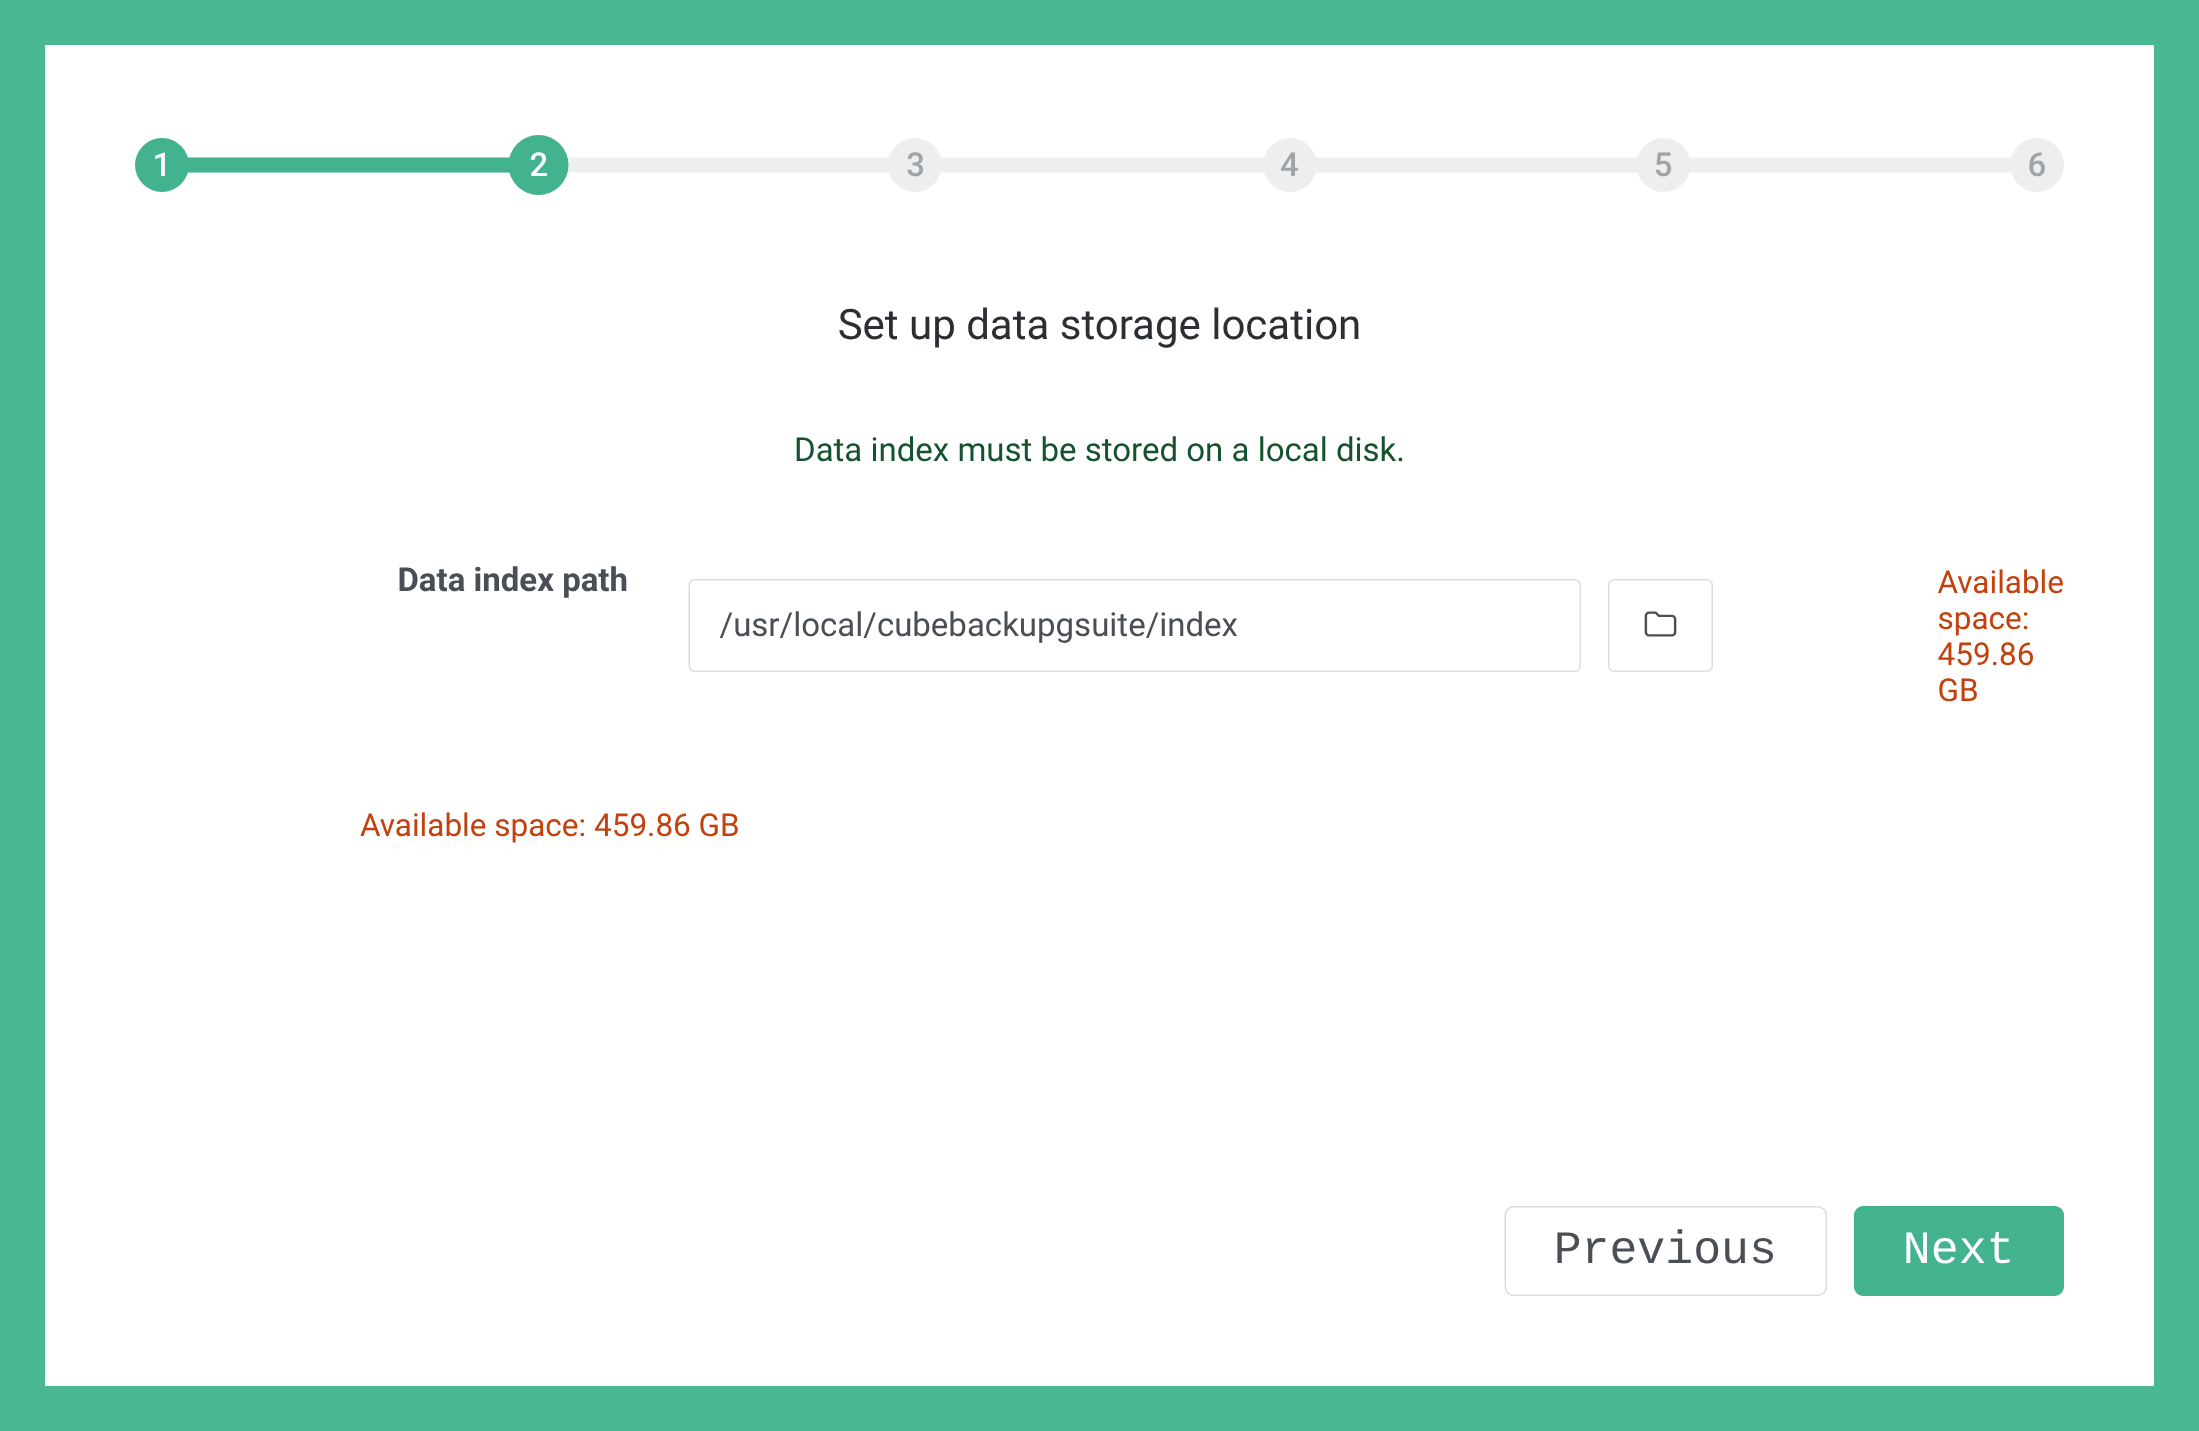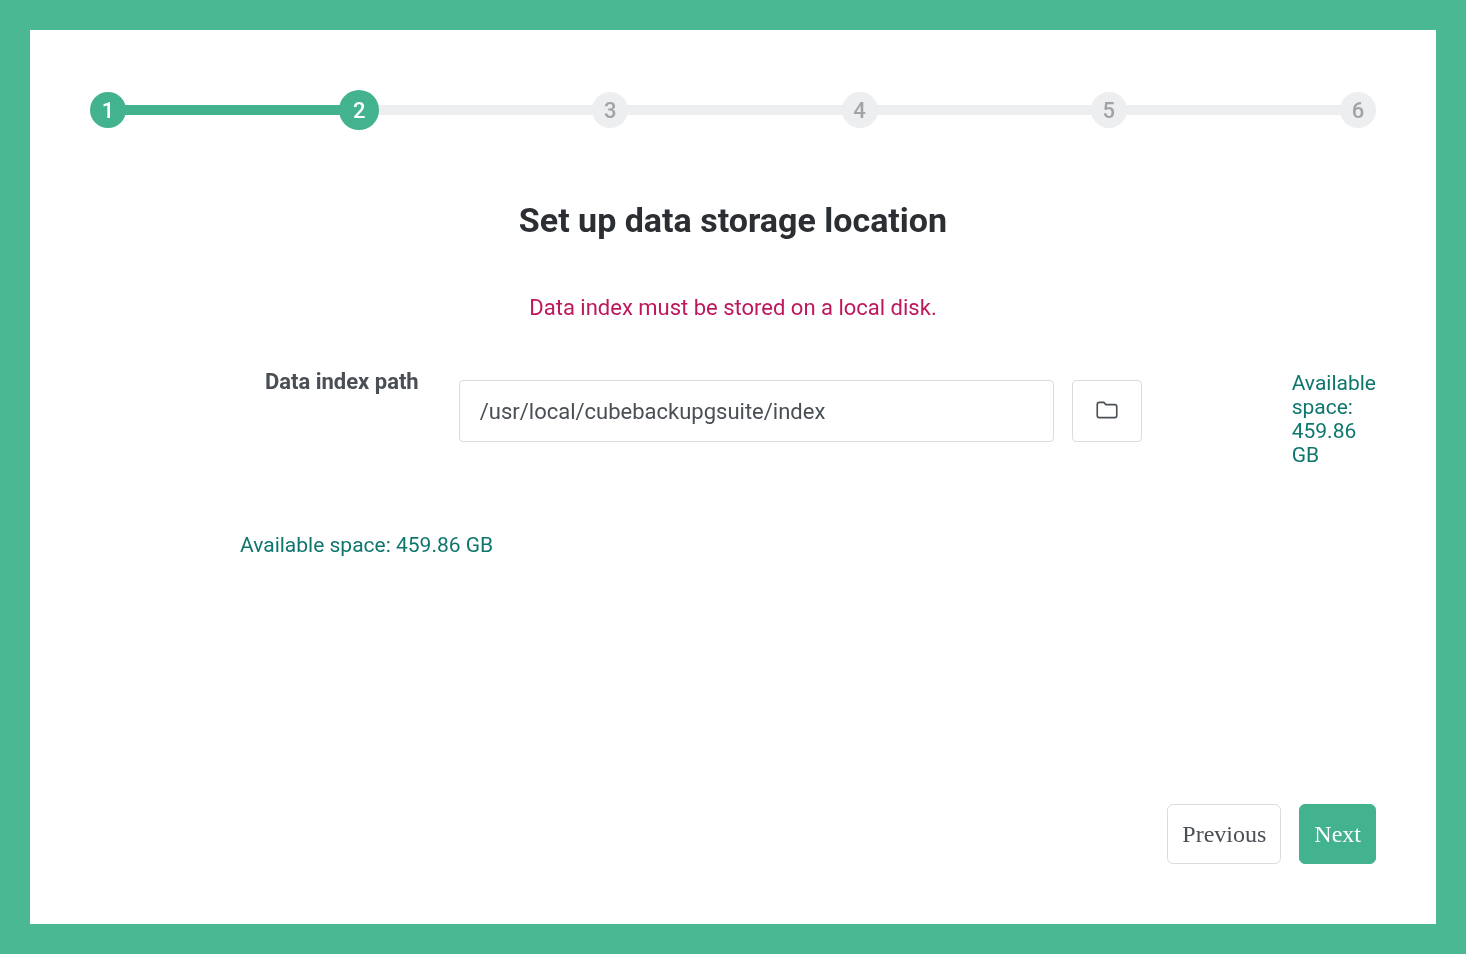"Set up data storage location" .page-title { font-size: 34px -> 28px; font-weight: 700 -> 400 }
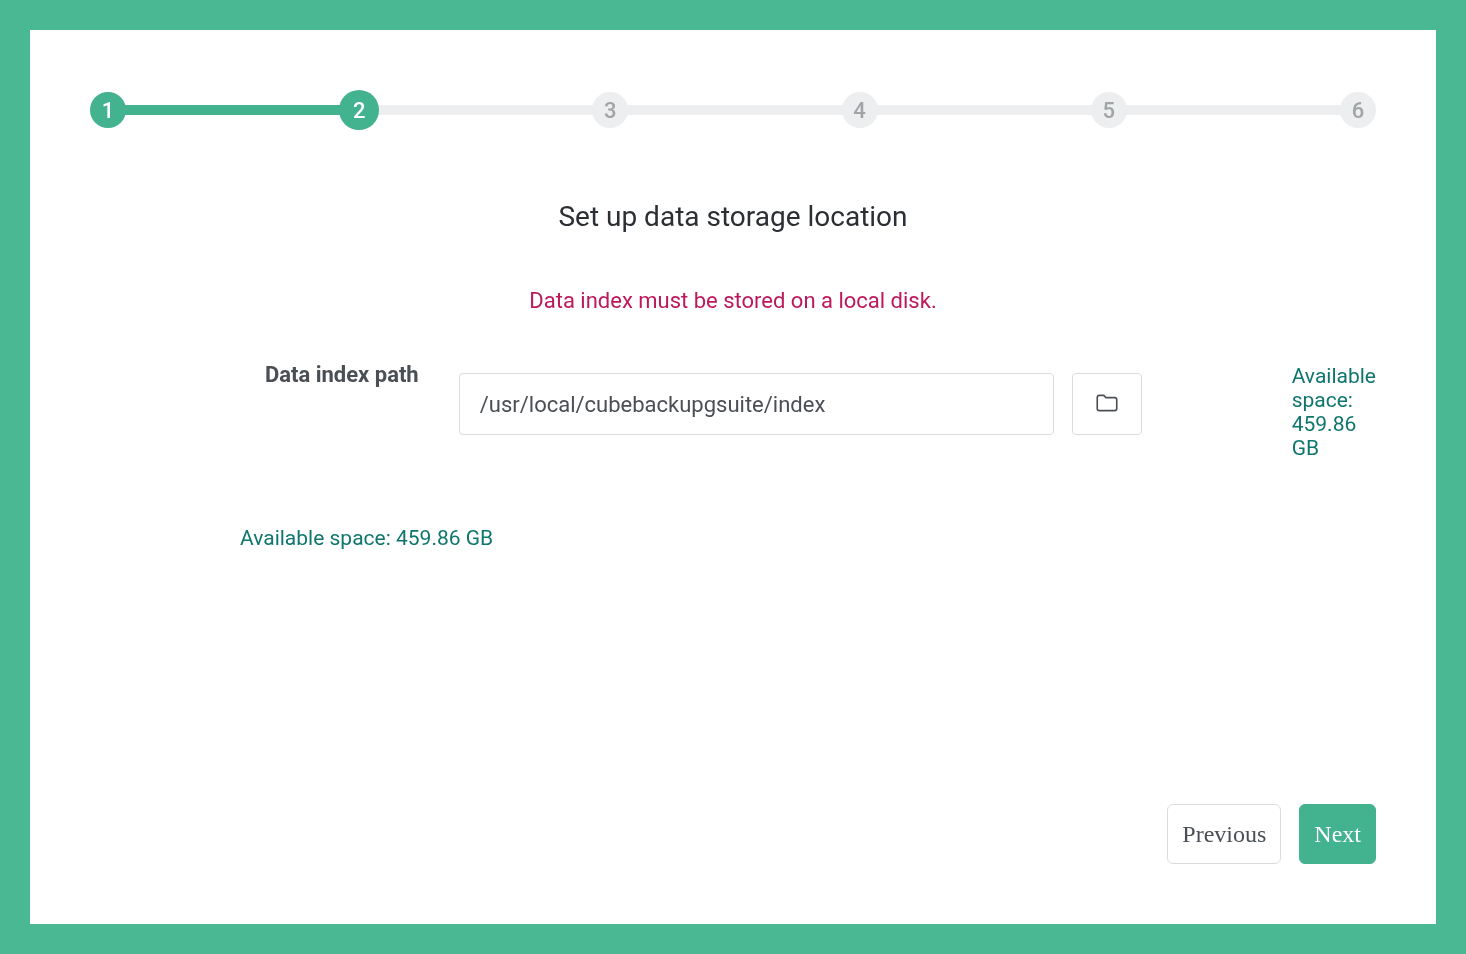"Data index must be stored" .info-text { color: #be185d -> #14532d; margin-bottom: 35px -> 48px }
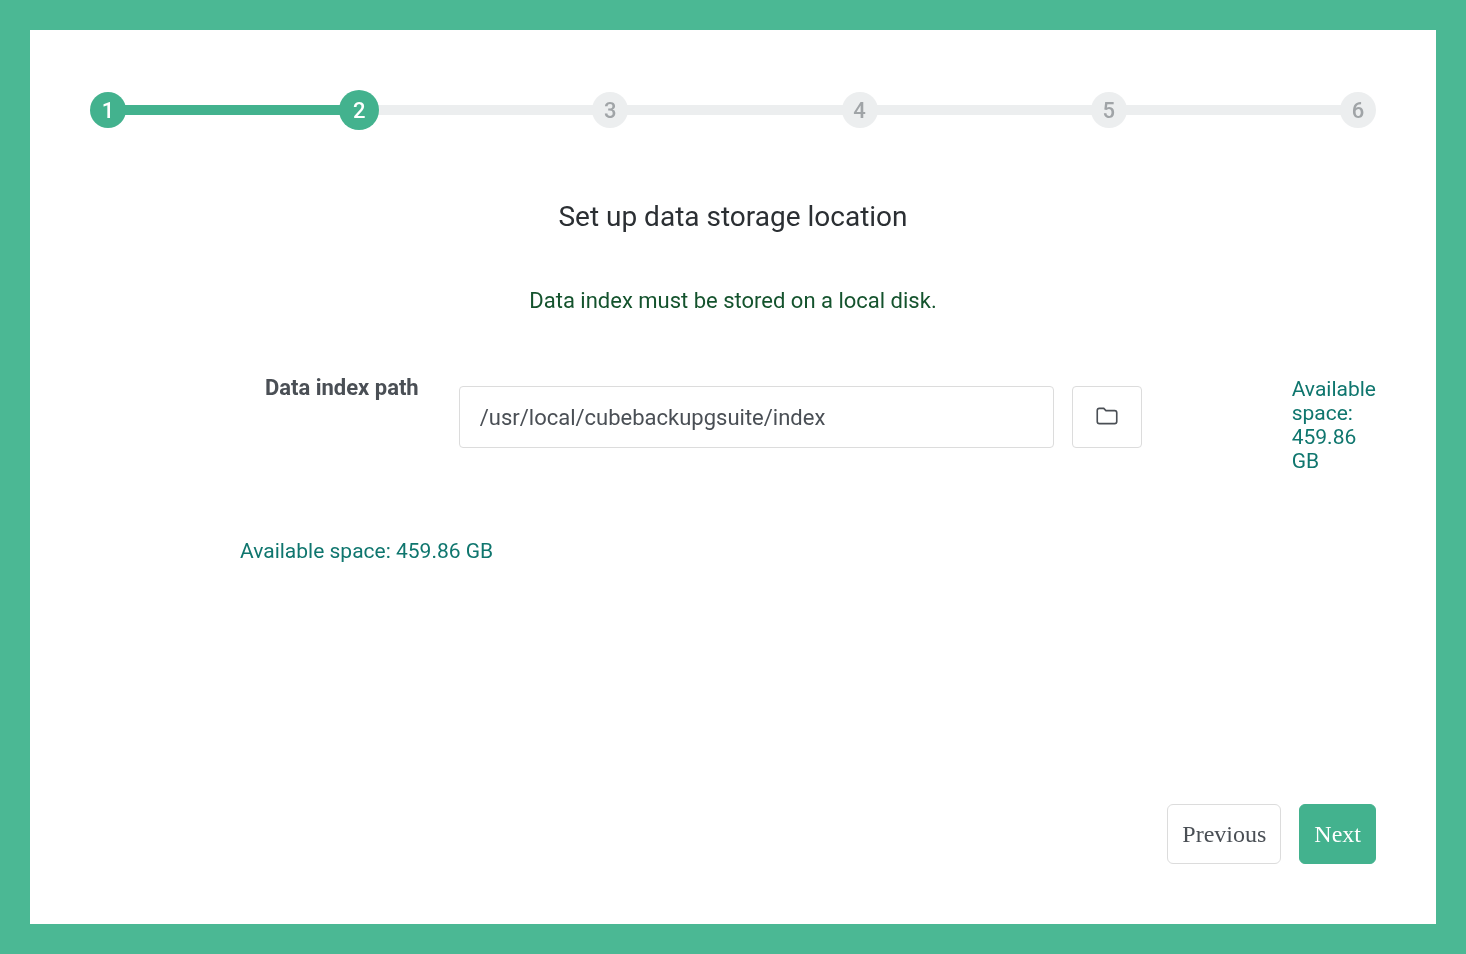"Available space: 459.86 GB" .hint-text { color: #0f766e -> #c2410c }
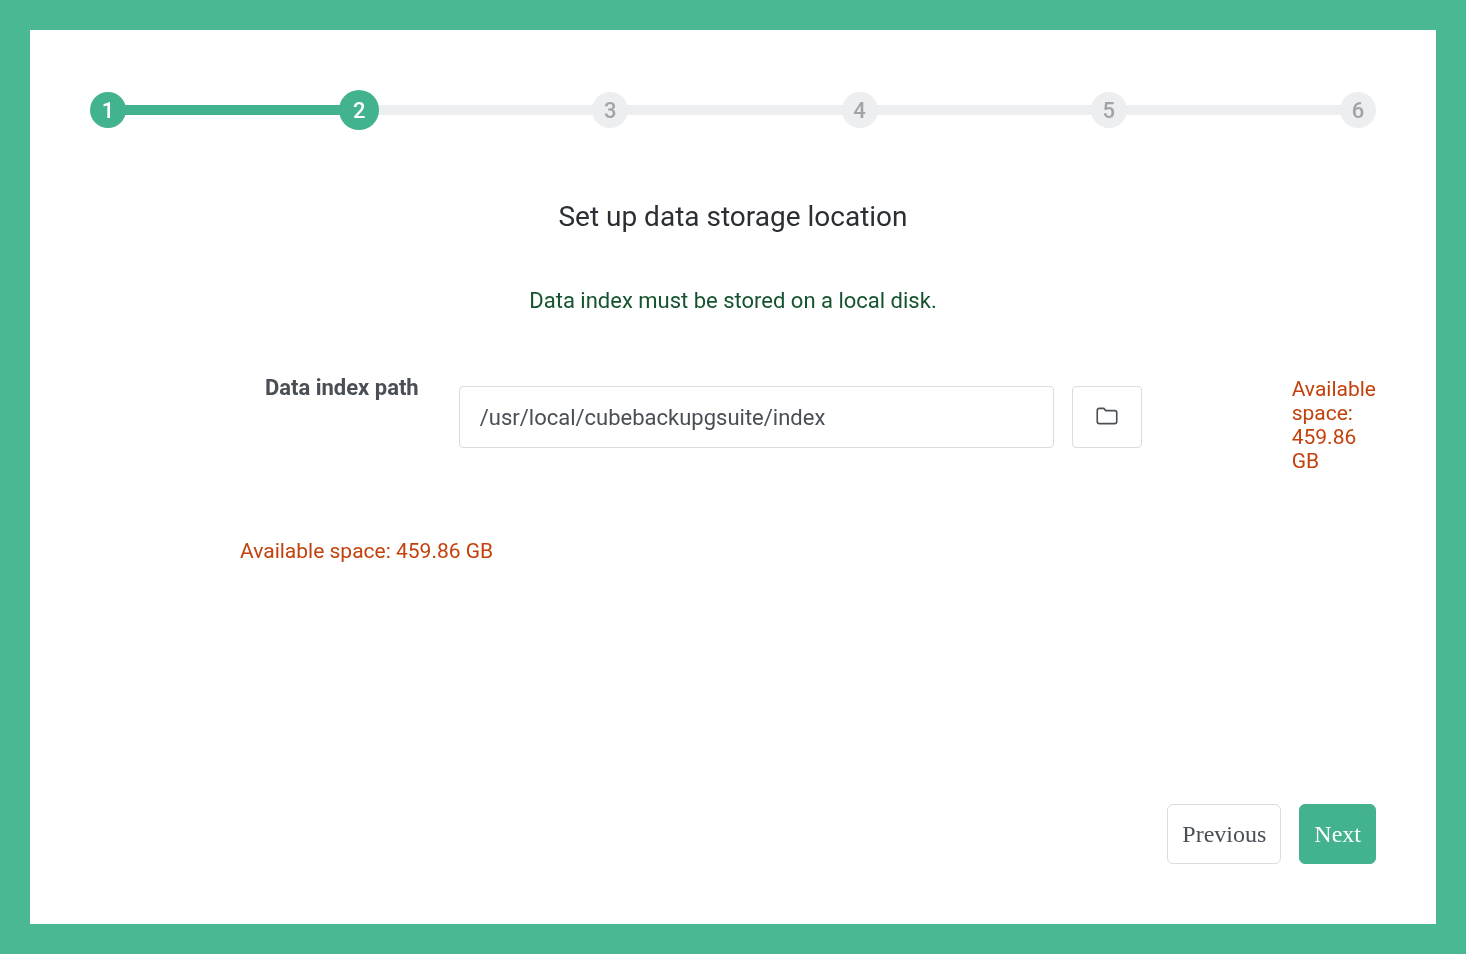"Previous" .btn { font-family: Liberation Serif, serif -> Liberation Mono, monospace; font-size: 24px -> 31px; padding: 0 14px -> 0 32px }
